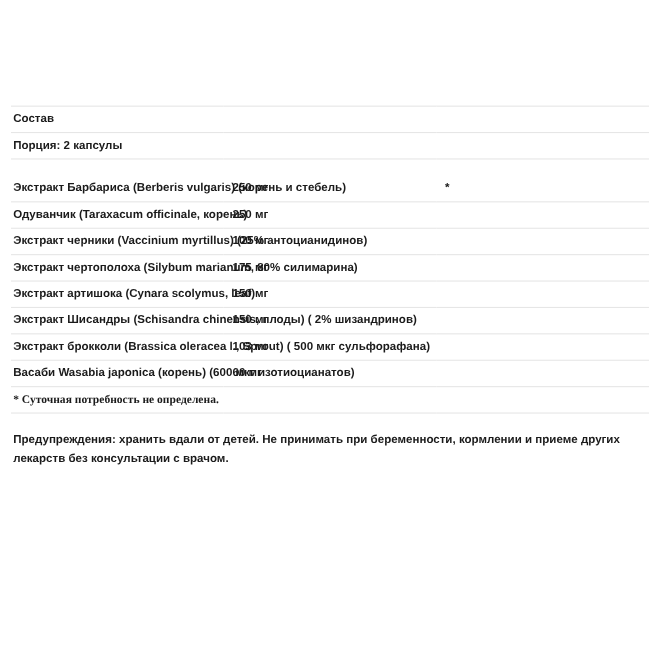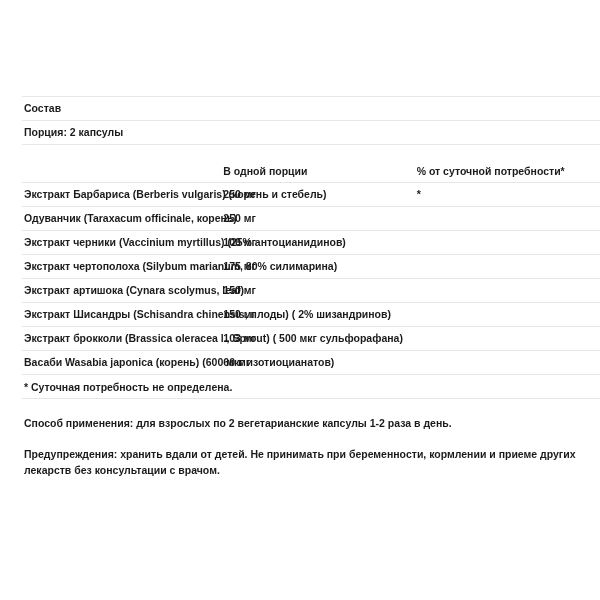"Состав" .page { padding: 96px 10px 0 22px -> 96px 10px 0 10px }
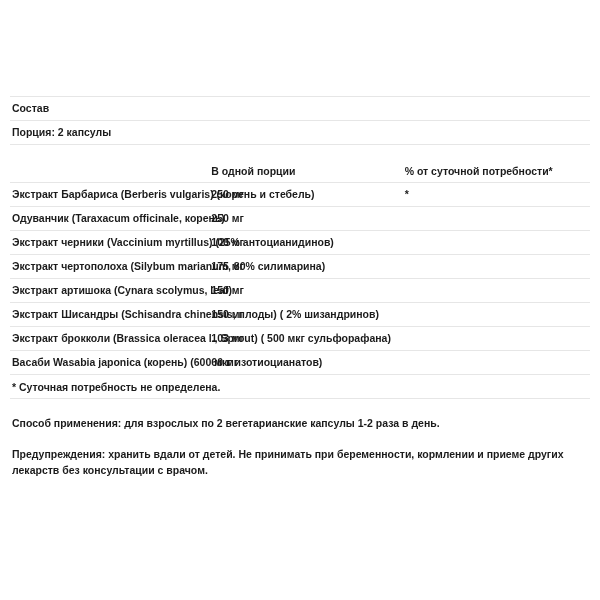"В одной порции" tr.header-row { html: <tr> <td></td> <td>В одной порции</td> <td>% от суточной потребности*</td> </tr> -> none }
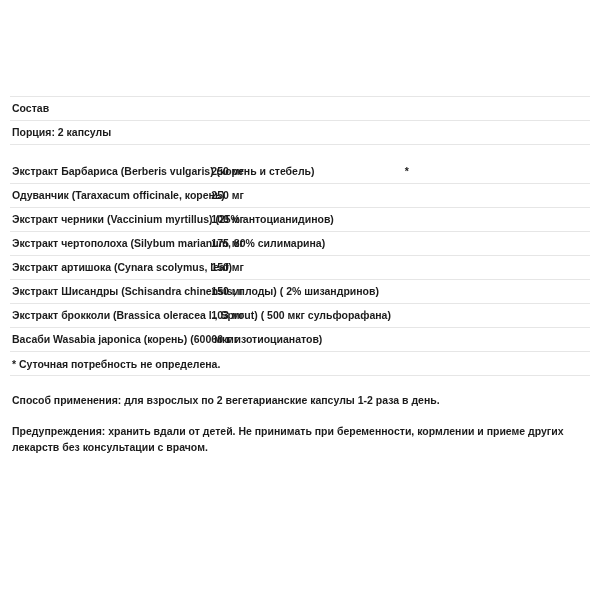"* Суточная потребность не определена." .footnote-row { font-family: none -> Liberation Serif, serif }
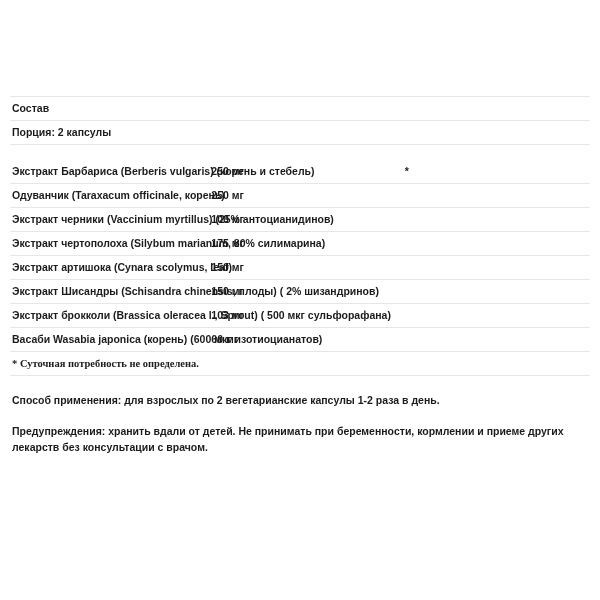"Способ применения: для взрослых по" p.note { html: <p>Способ применения: для взрослых по 2 вегетарианские капсулы 1-2 раза в день.</p> -> none }
